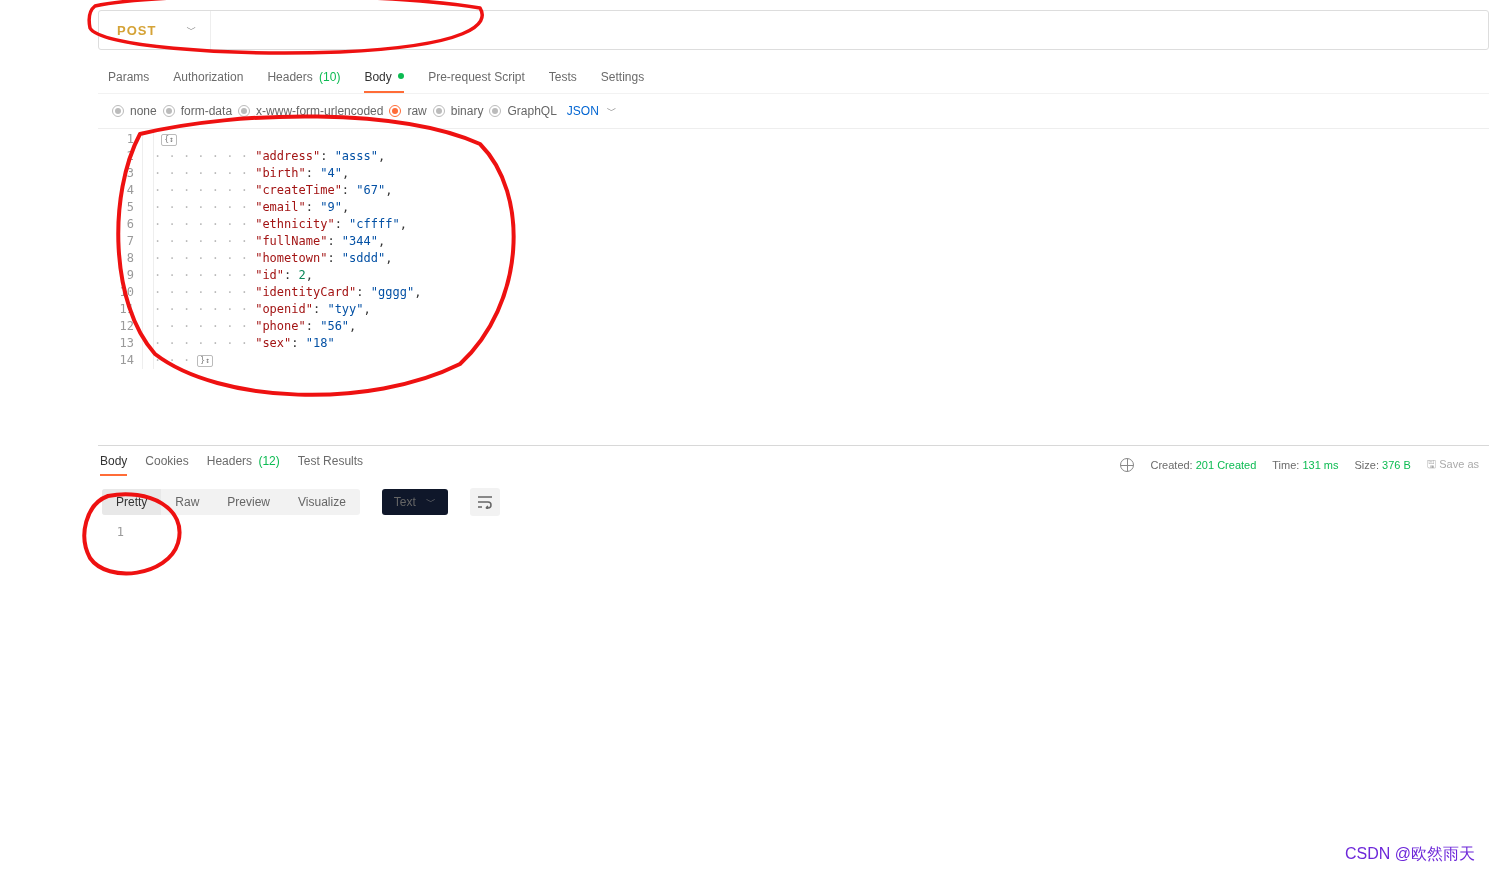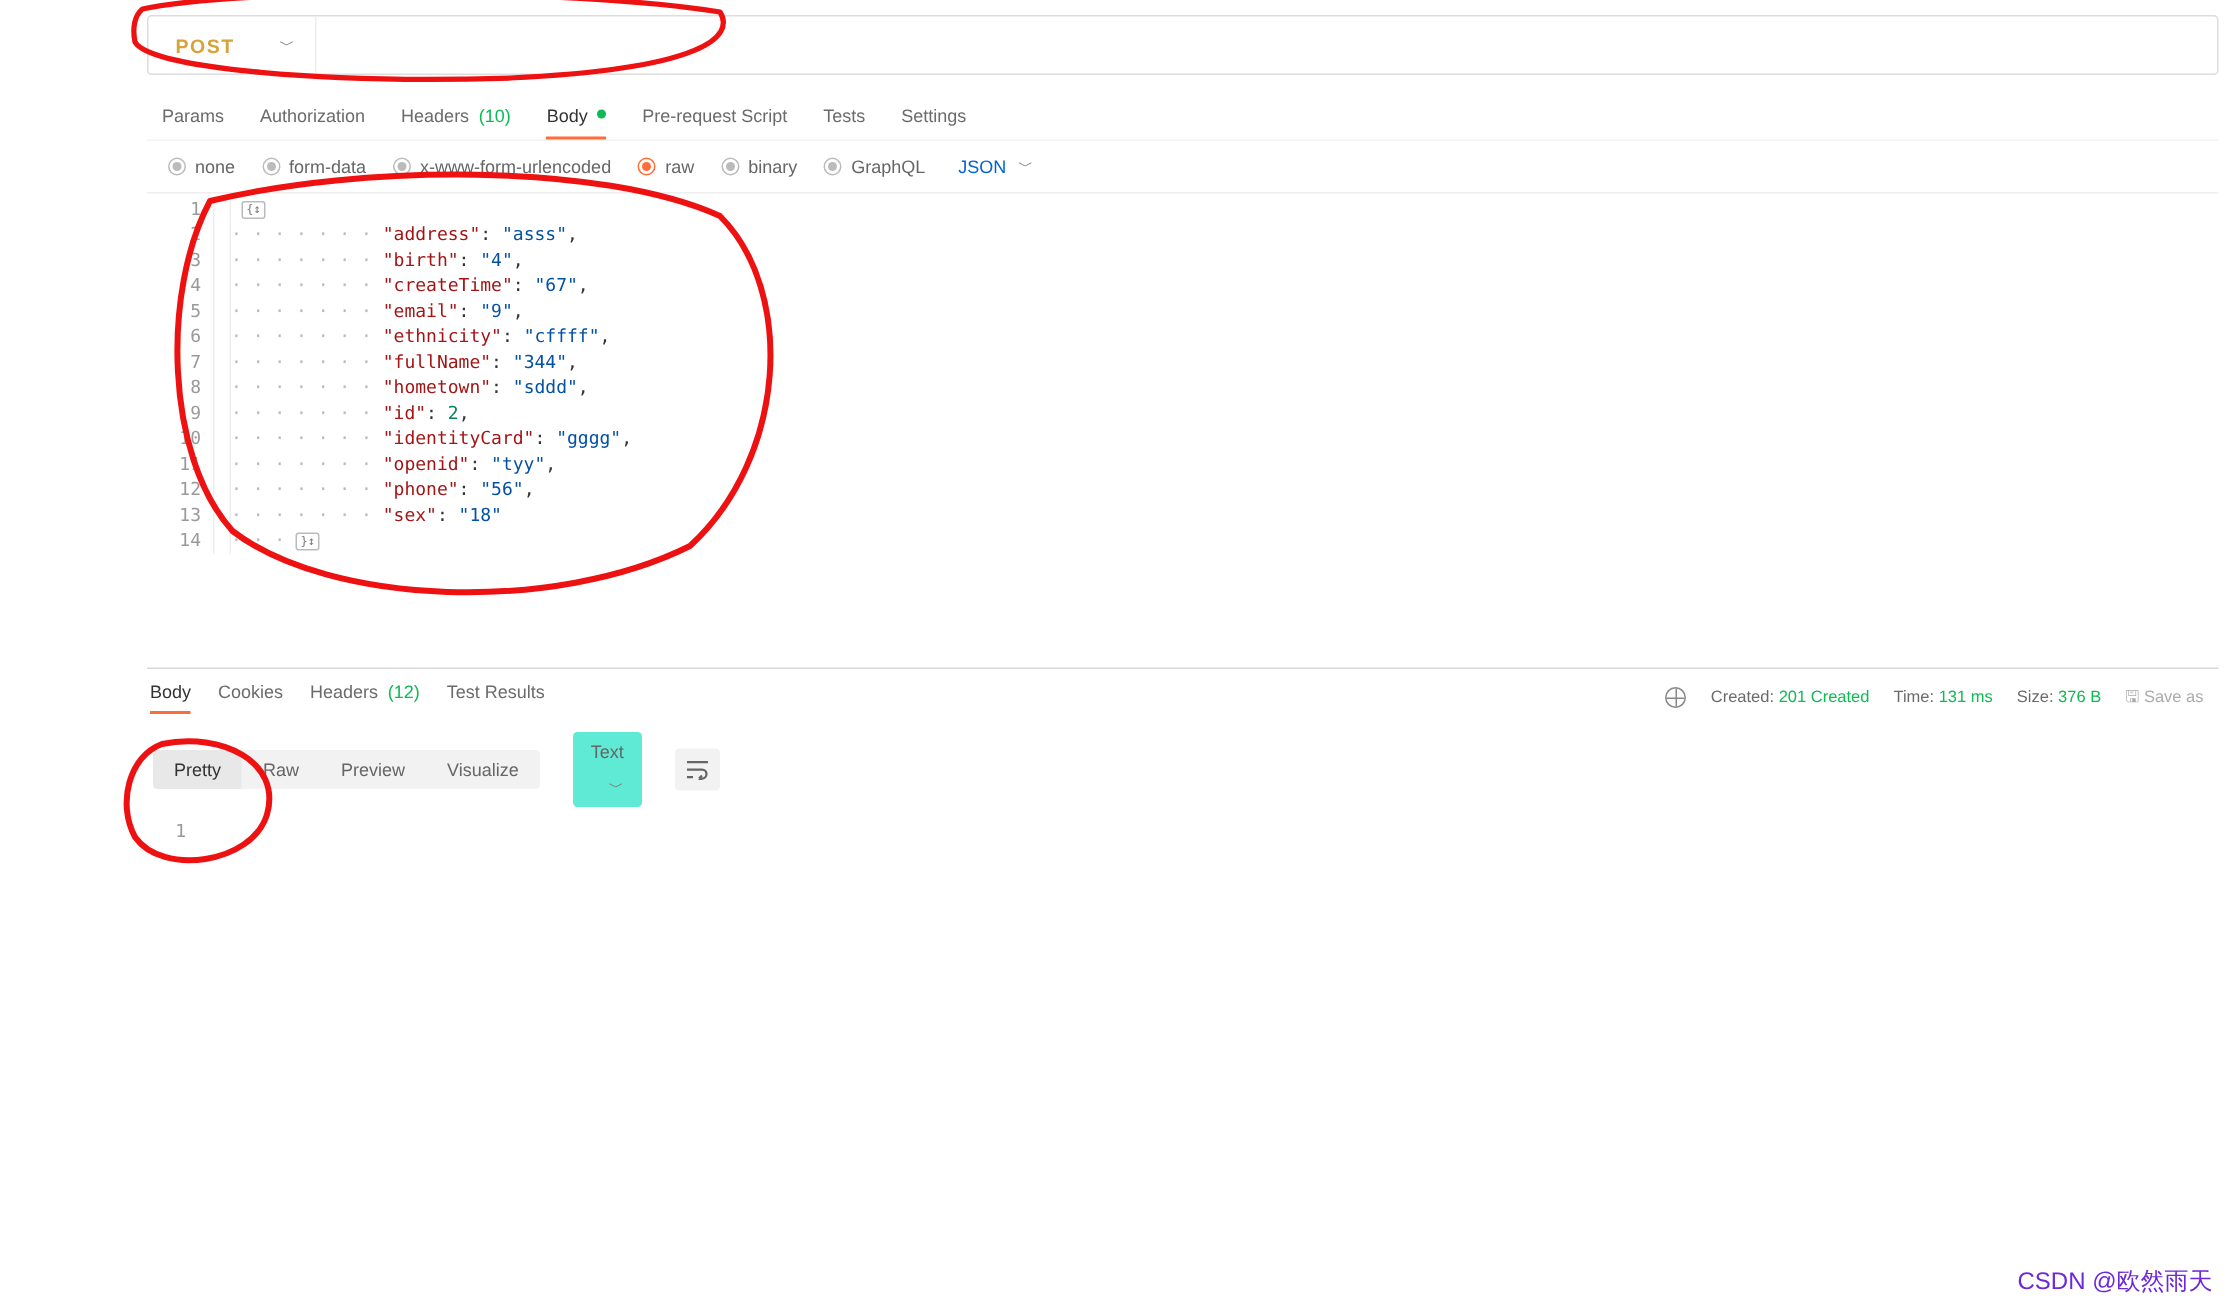"POST" .panel { right: 12px -> 2px }
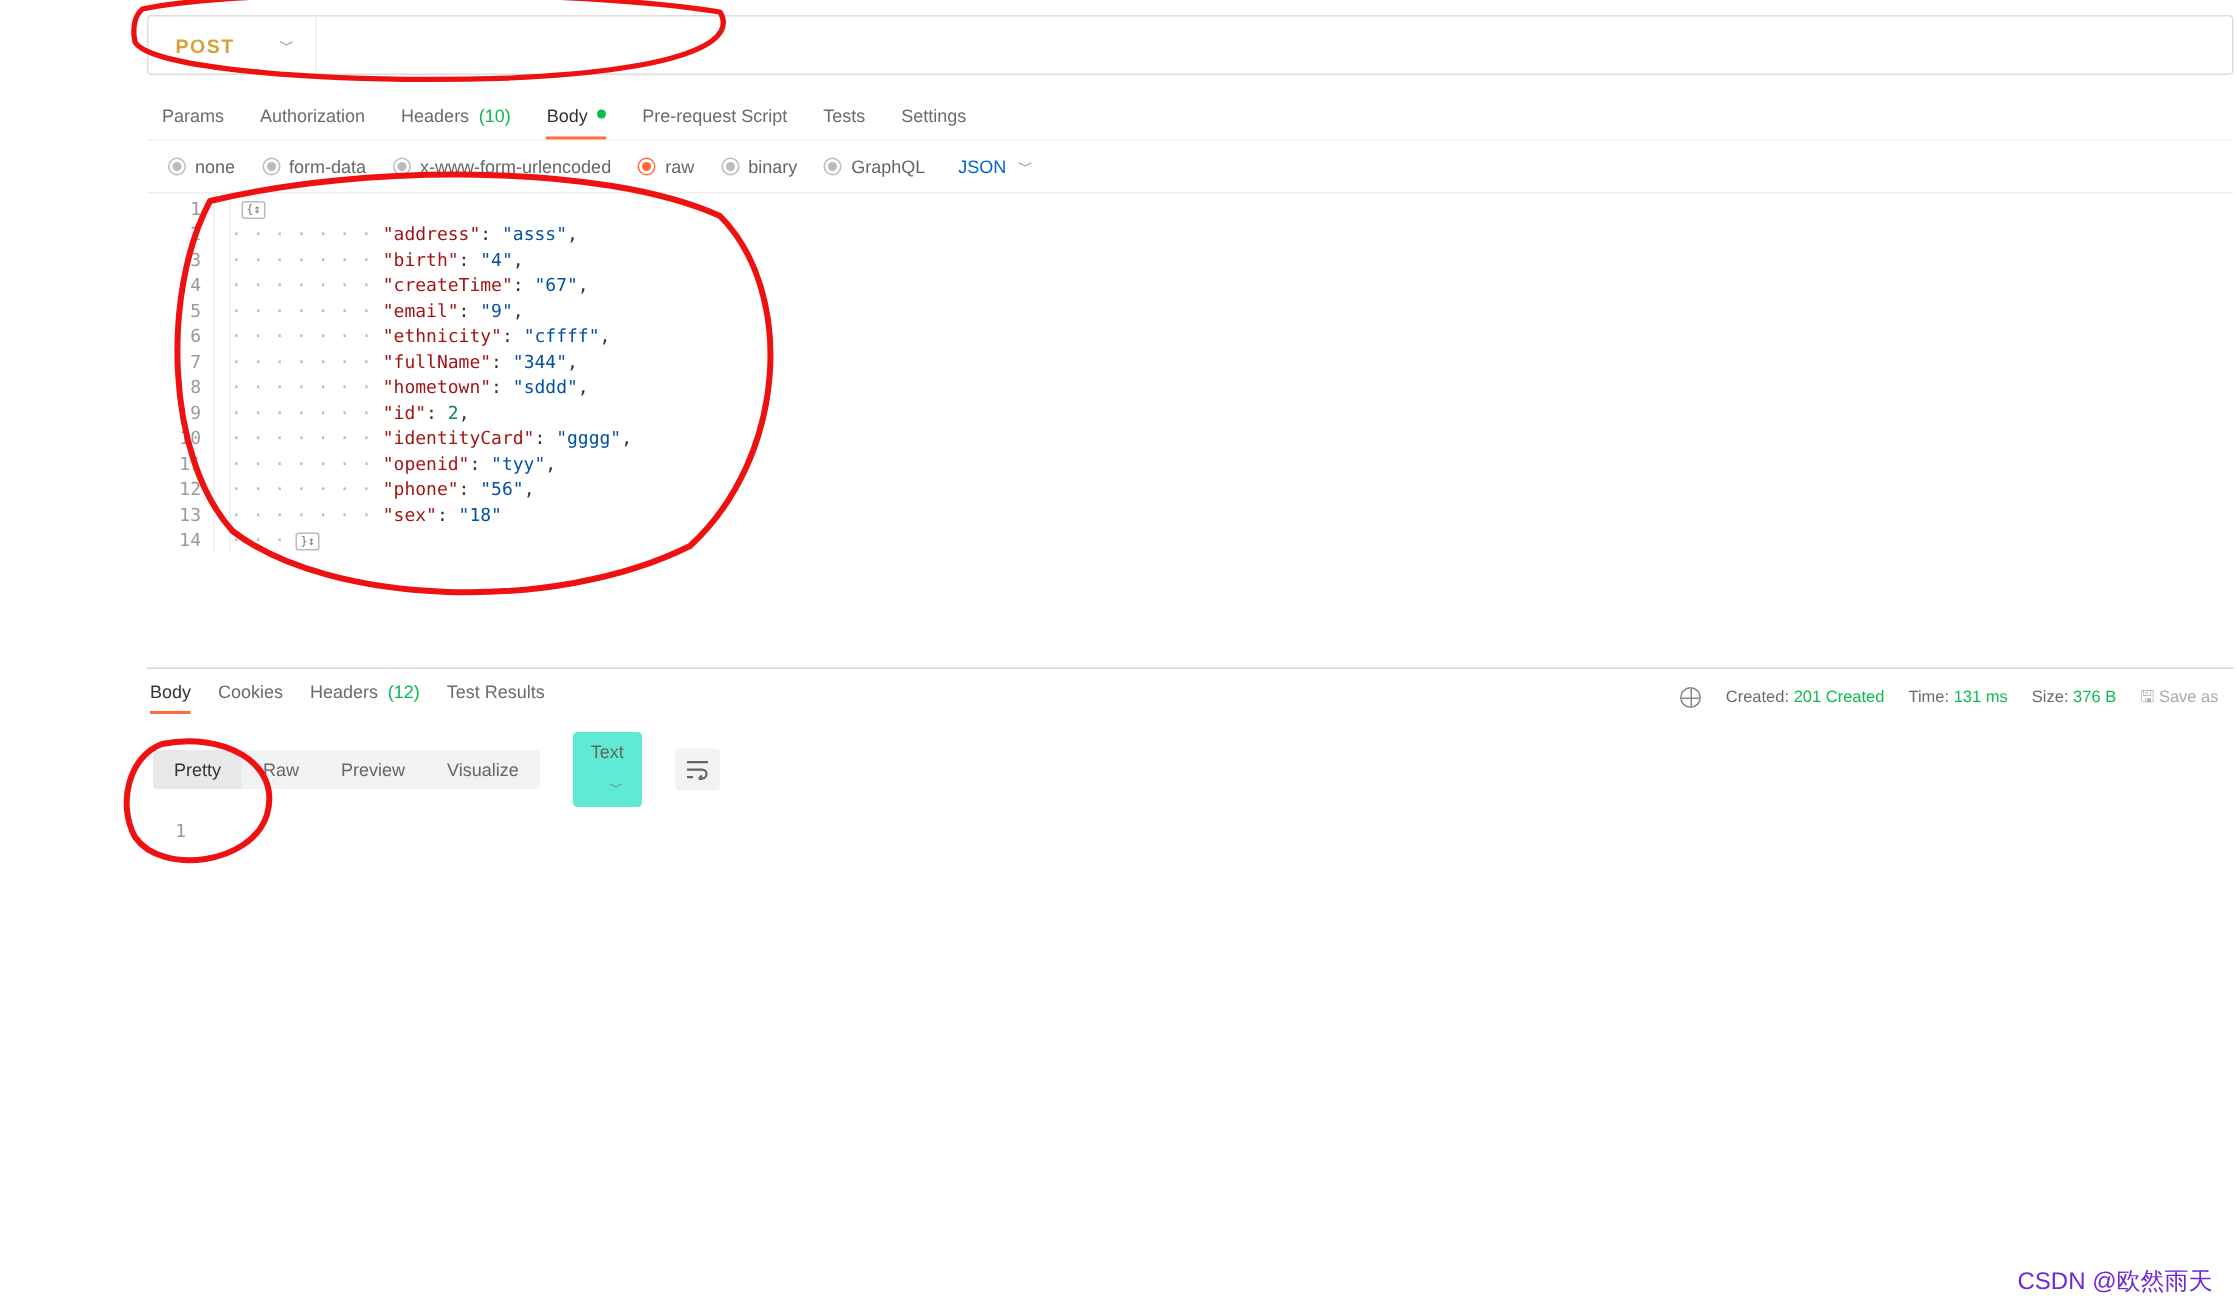"none" .body-types { gap: 18px -> 6px }
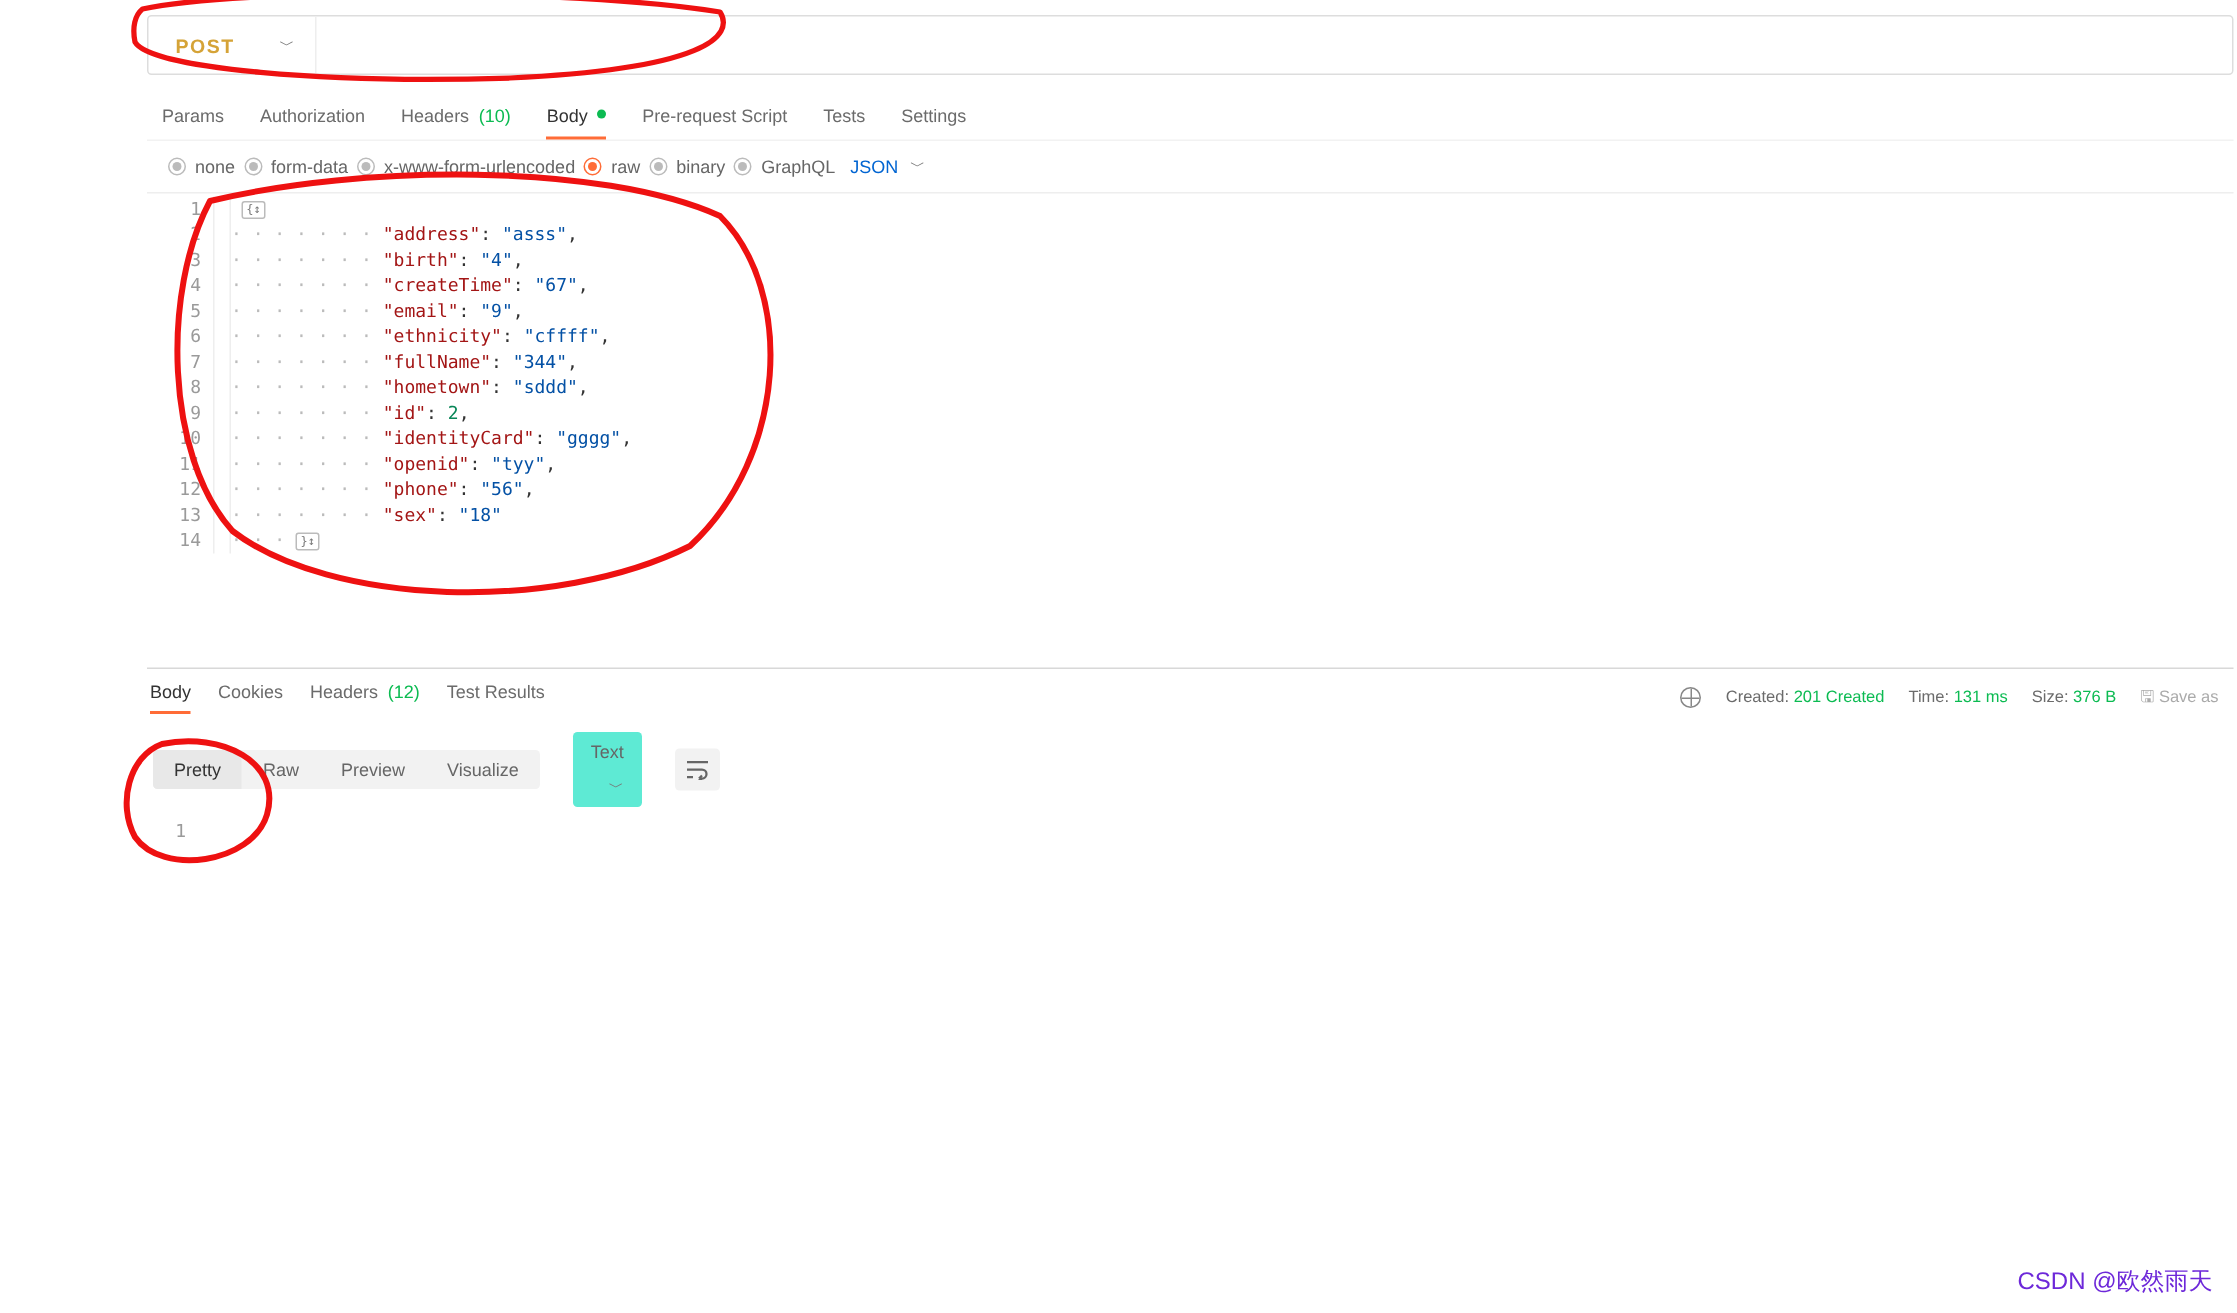"Text" .mini { background: #5eead4 -> #0f172a; flex-direction: column -> none }
